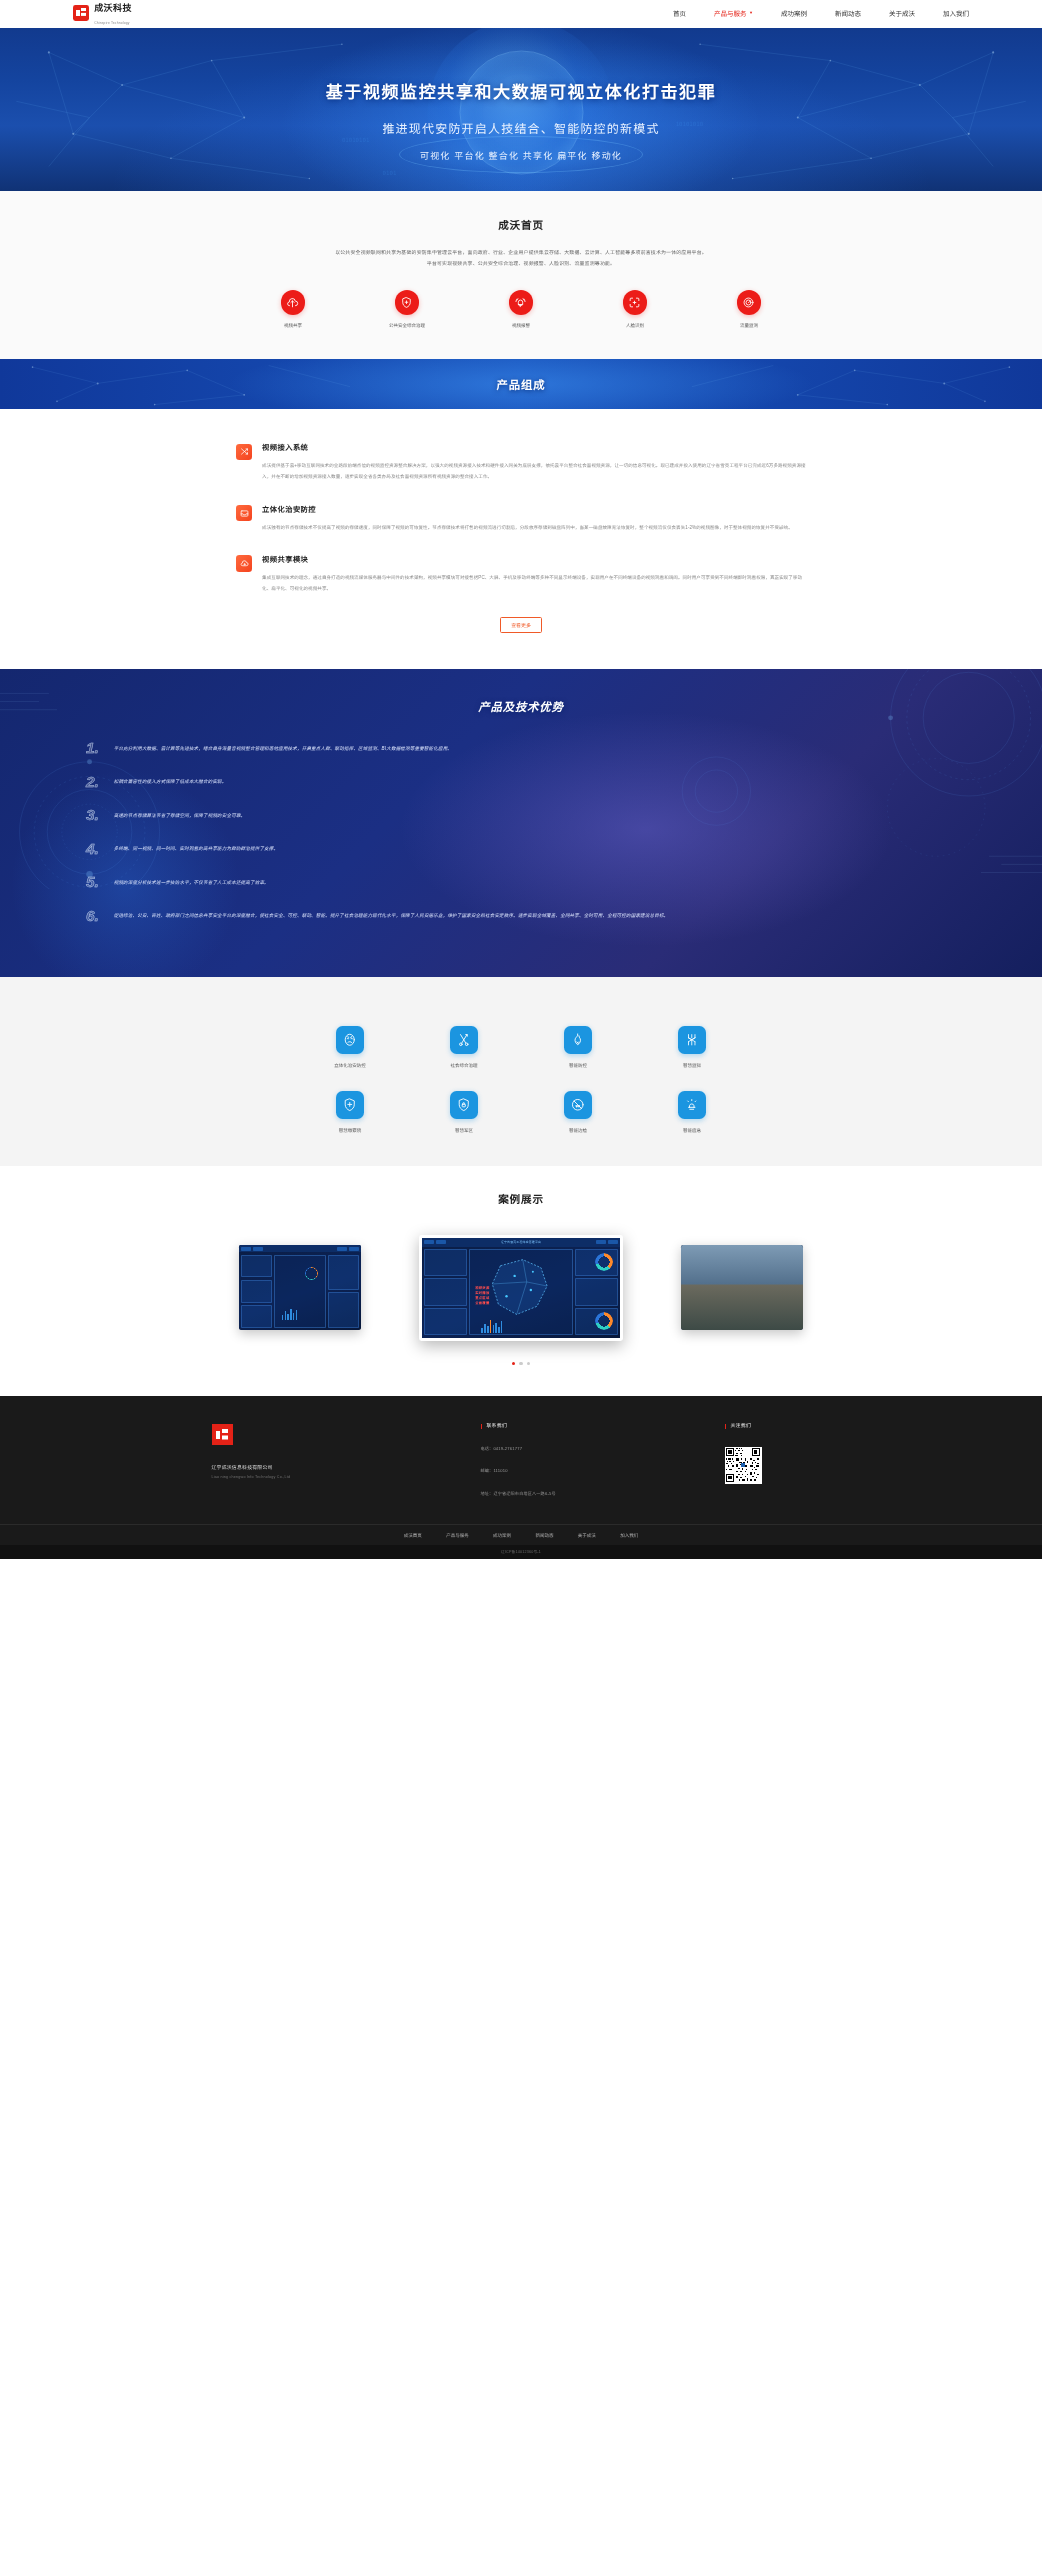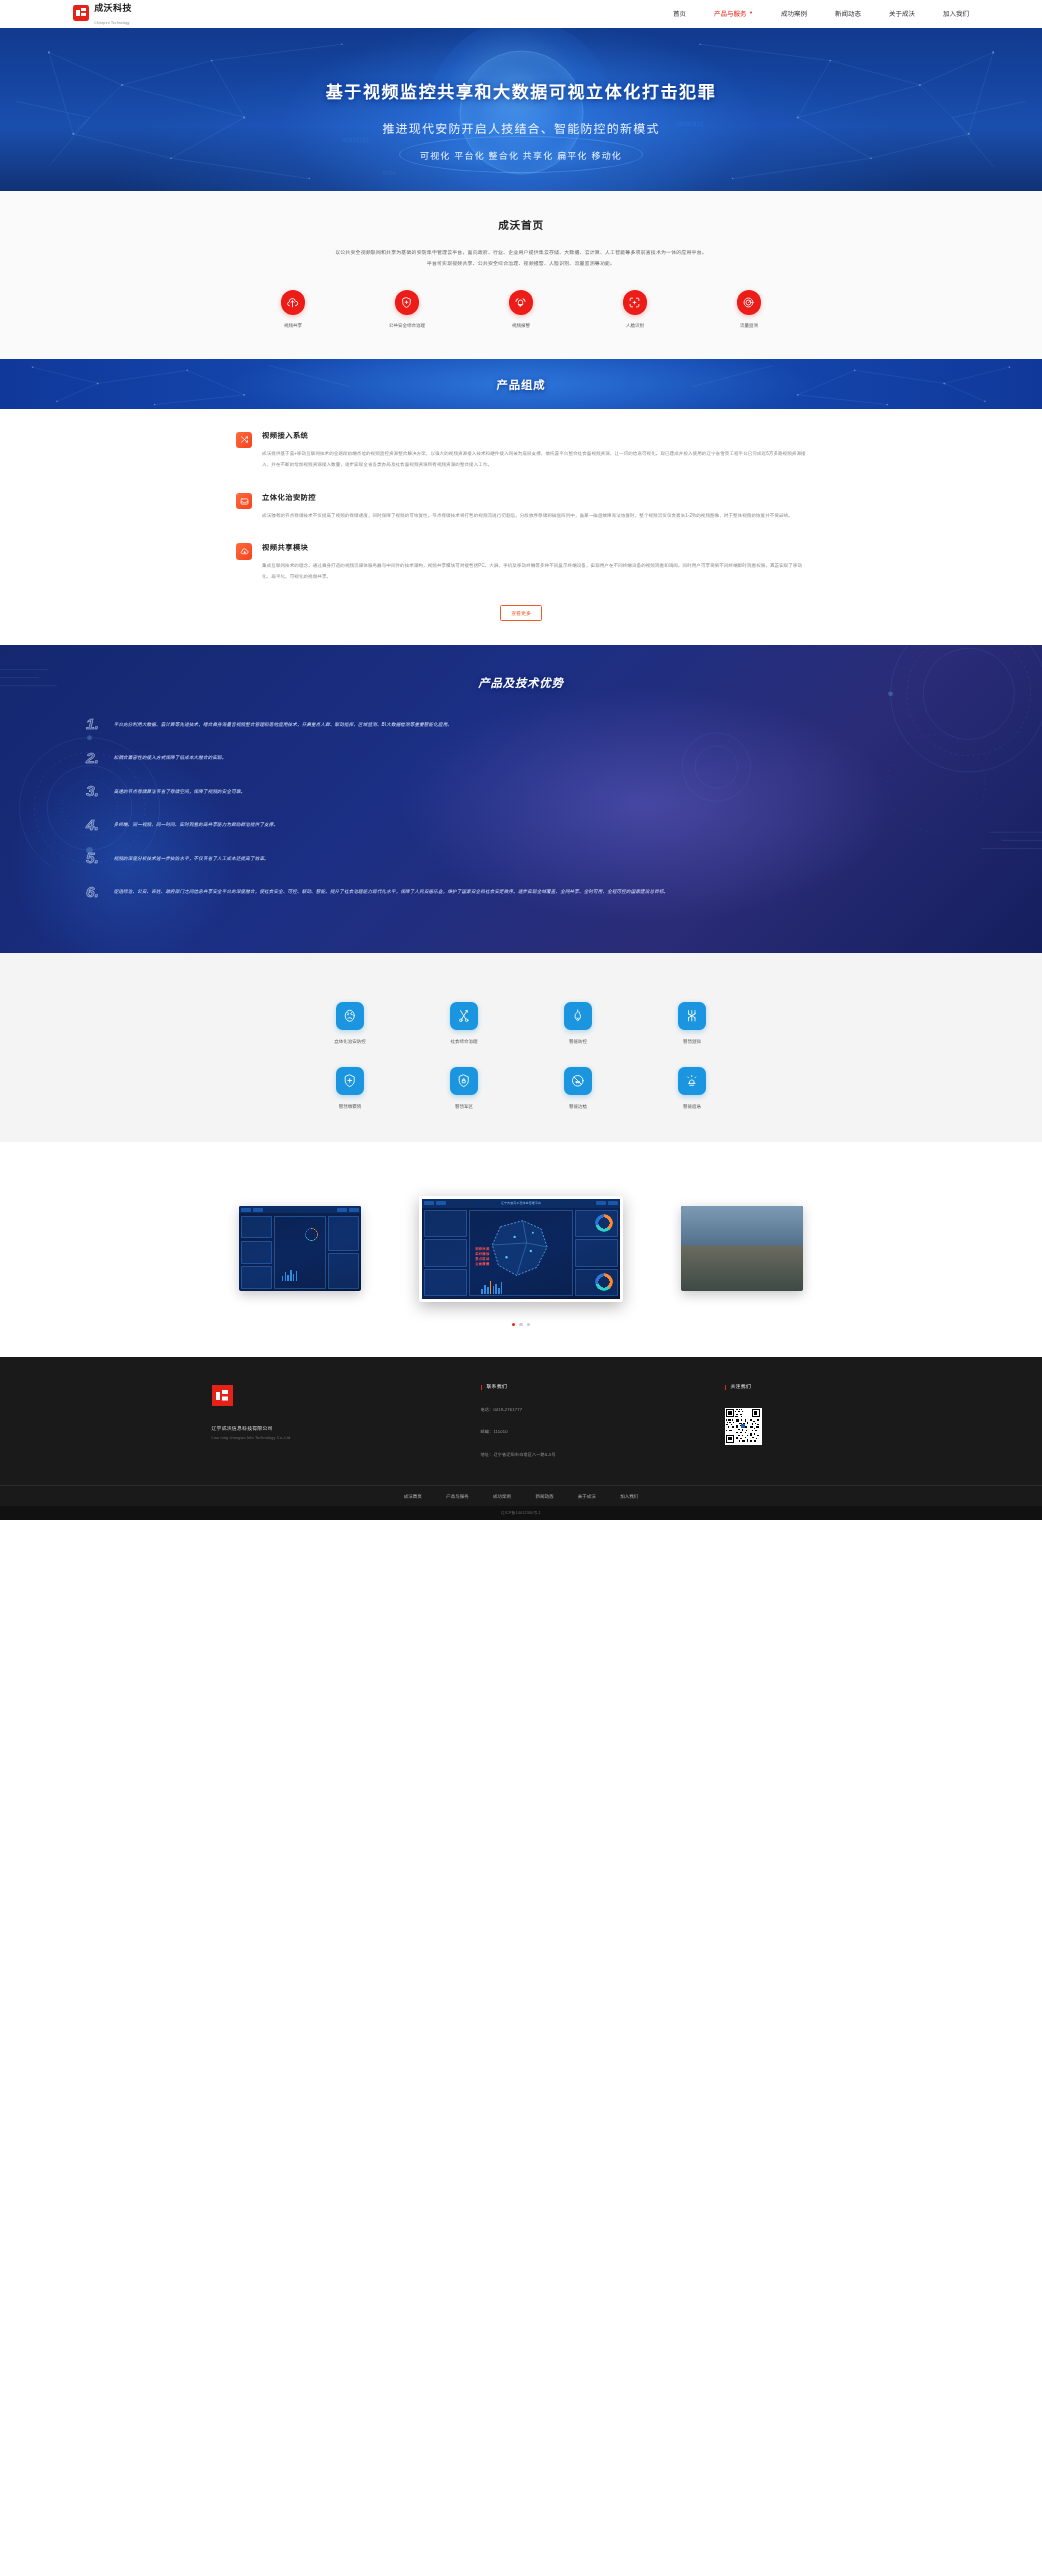"视频接入系统" div { margin: 0 auto -> 12px auto }
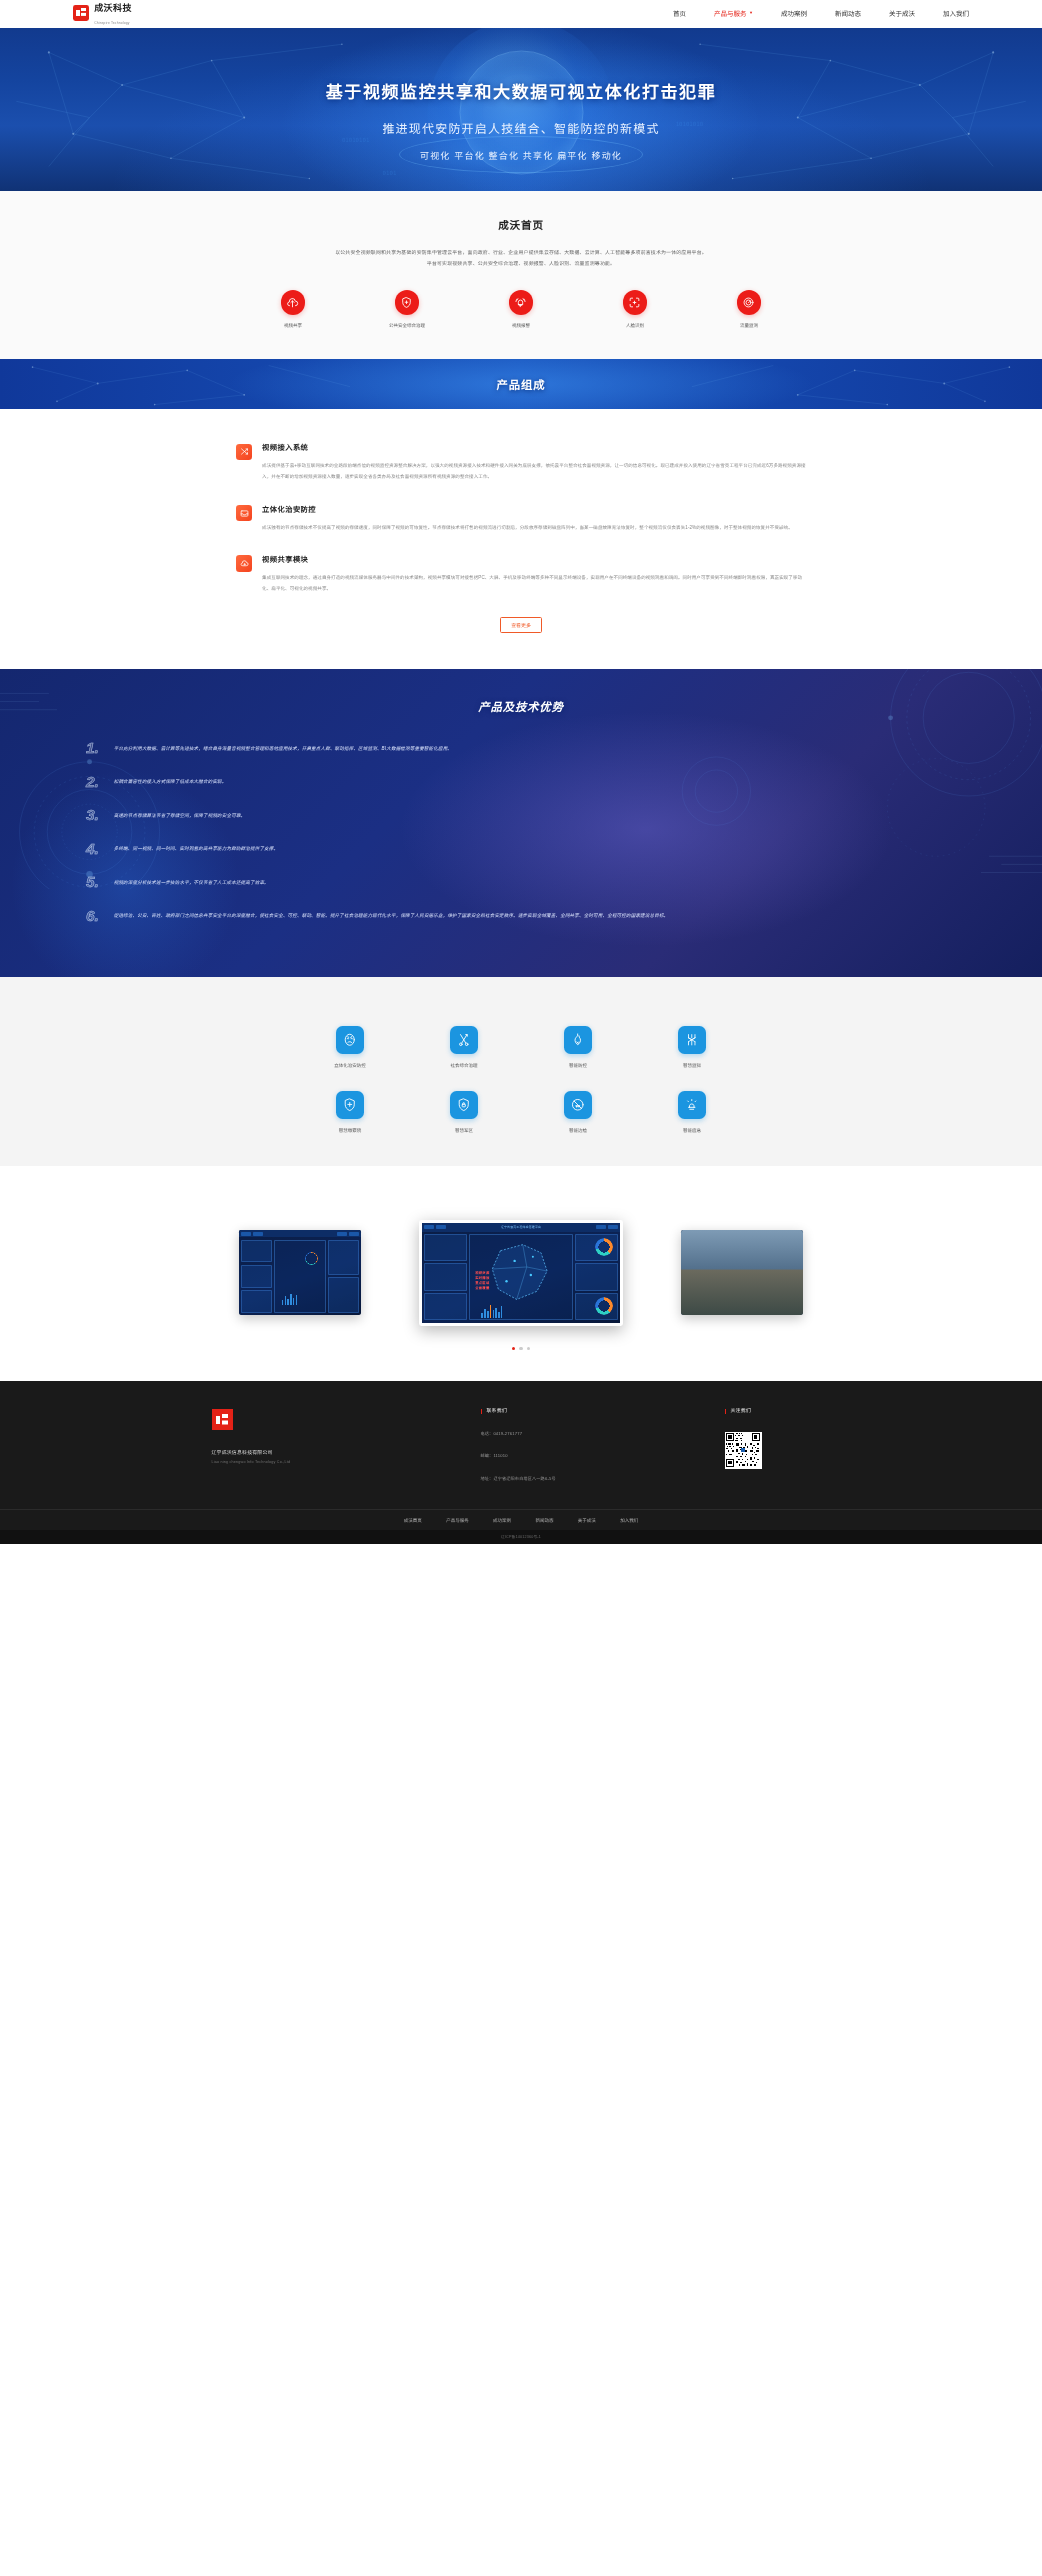"案例展示" h2.sec-title-dark { html: none -> <h2>案例展示</h2> }
